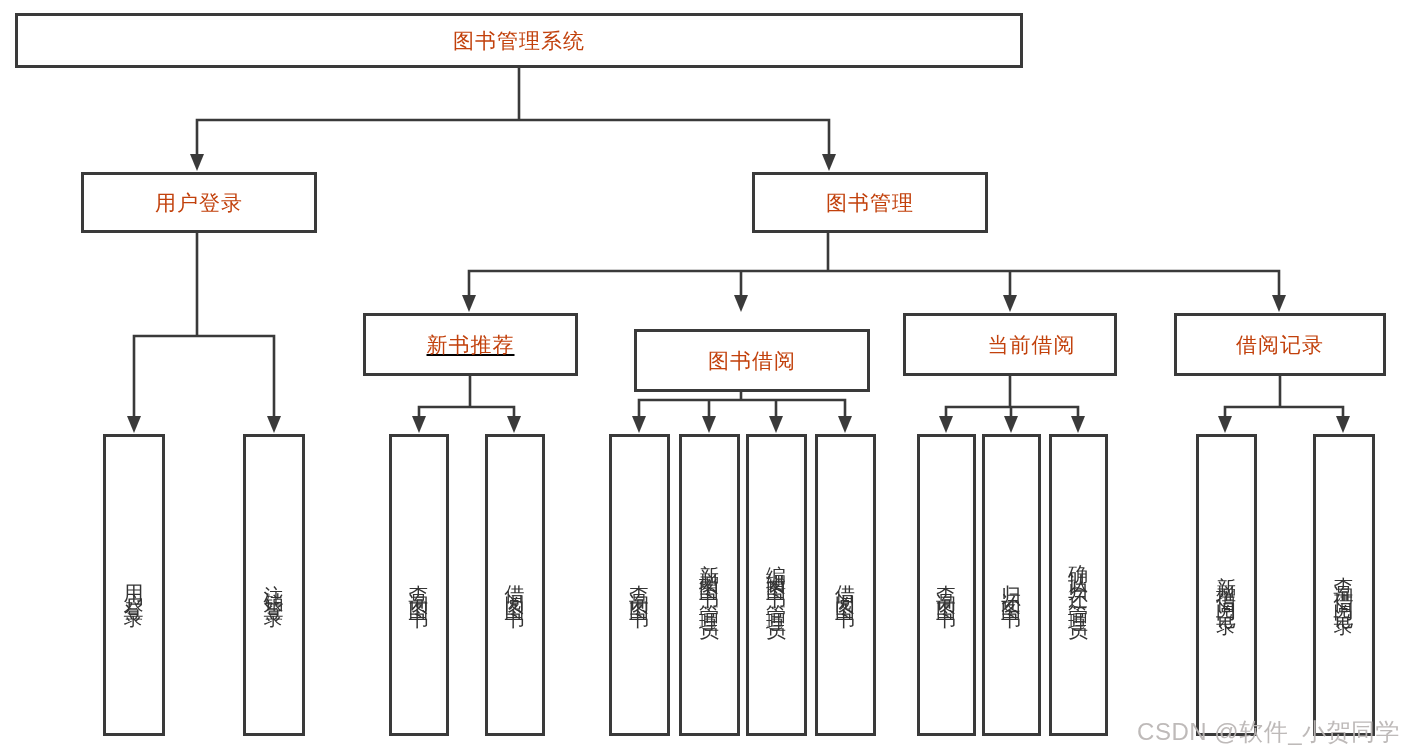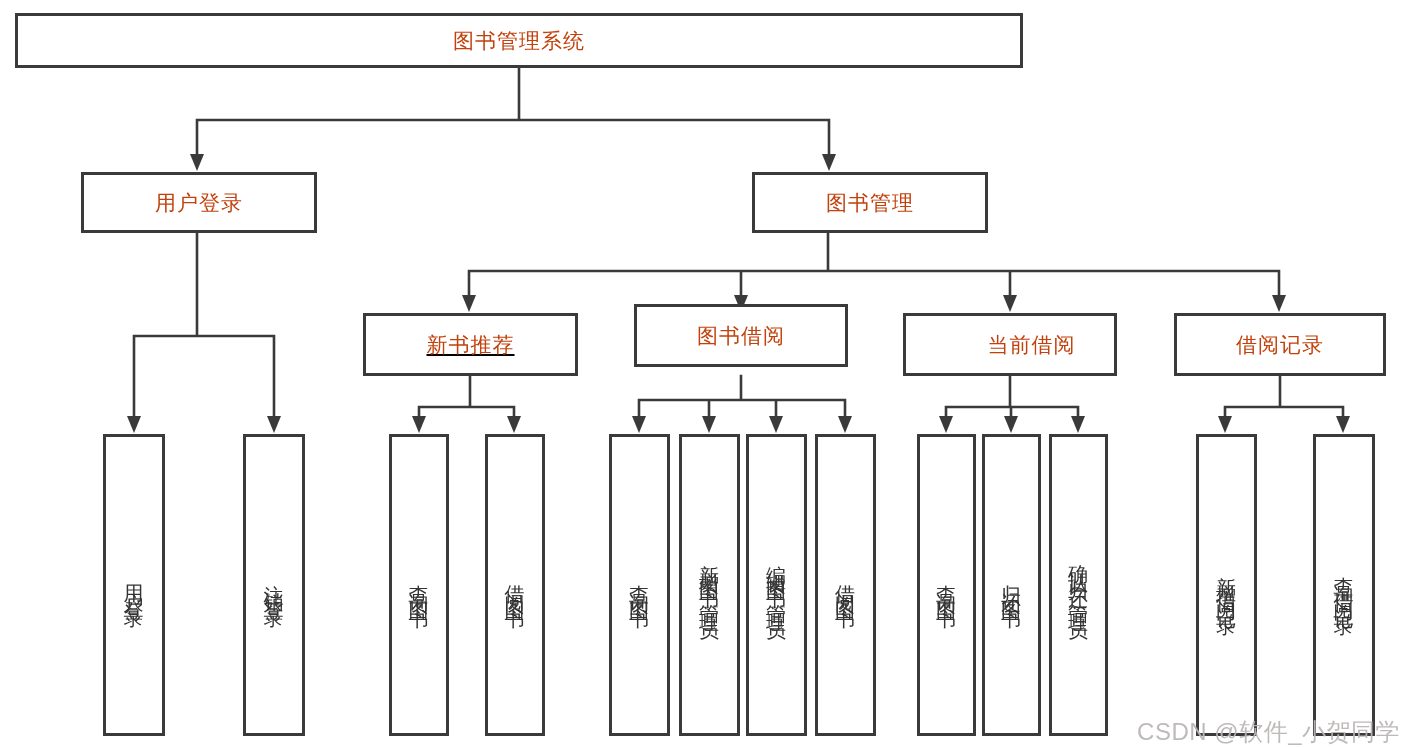"图书借阅" div.node { top: 304px -> 329px; width: 214px -> 236px }
